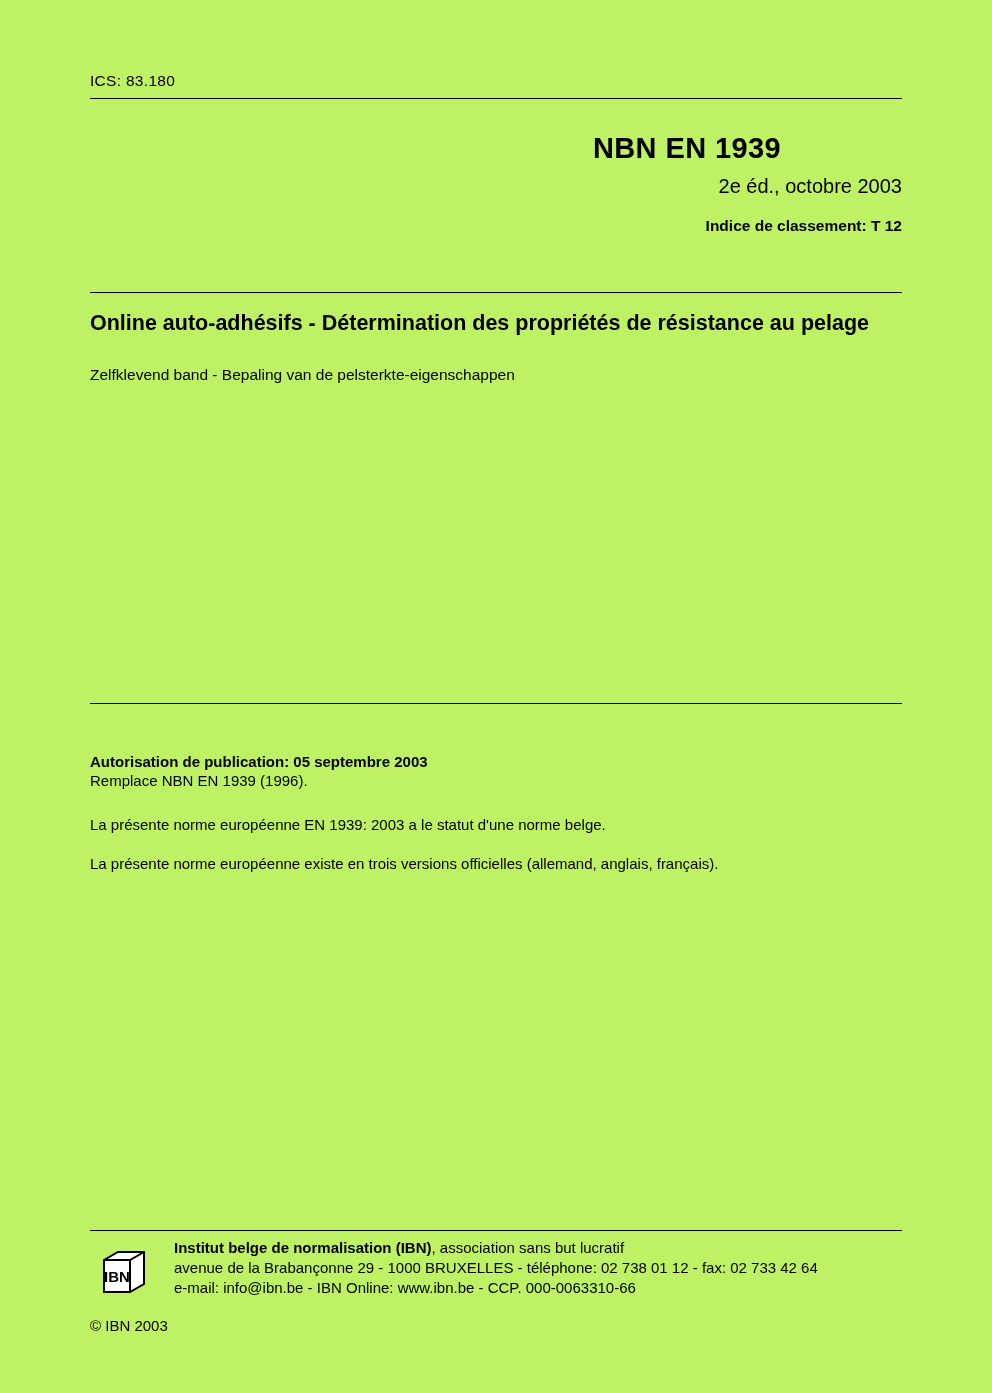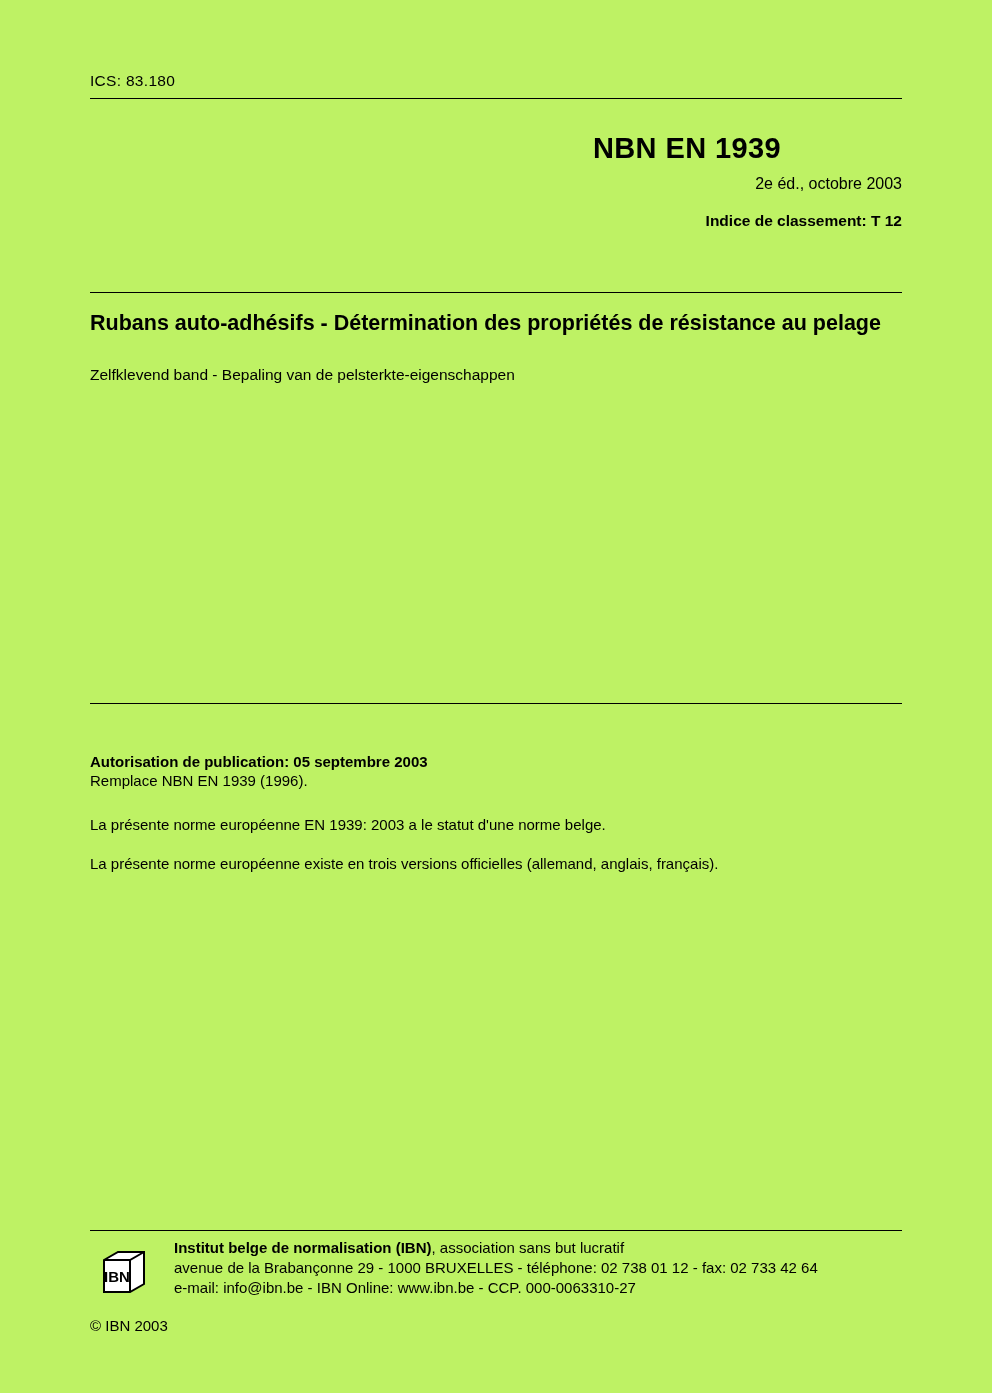"2e éd., octobre 2003" .ref-edition { font-size: 16px -> 20px }
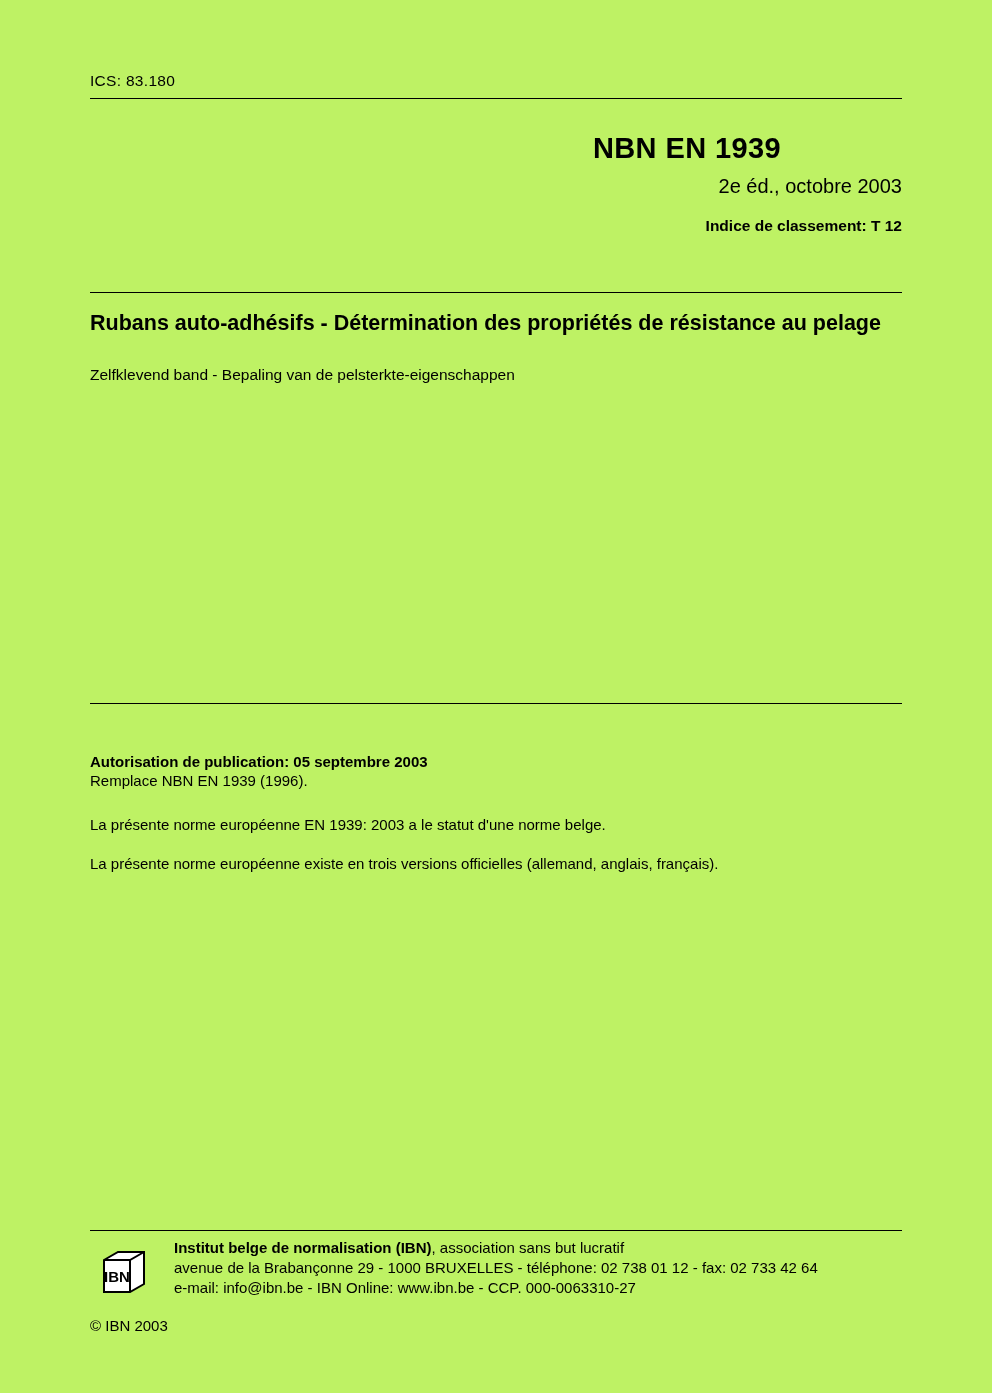"Rubans auto-adhésifs - Détermination des" div.title-fr { text: Rubans -> Online }
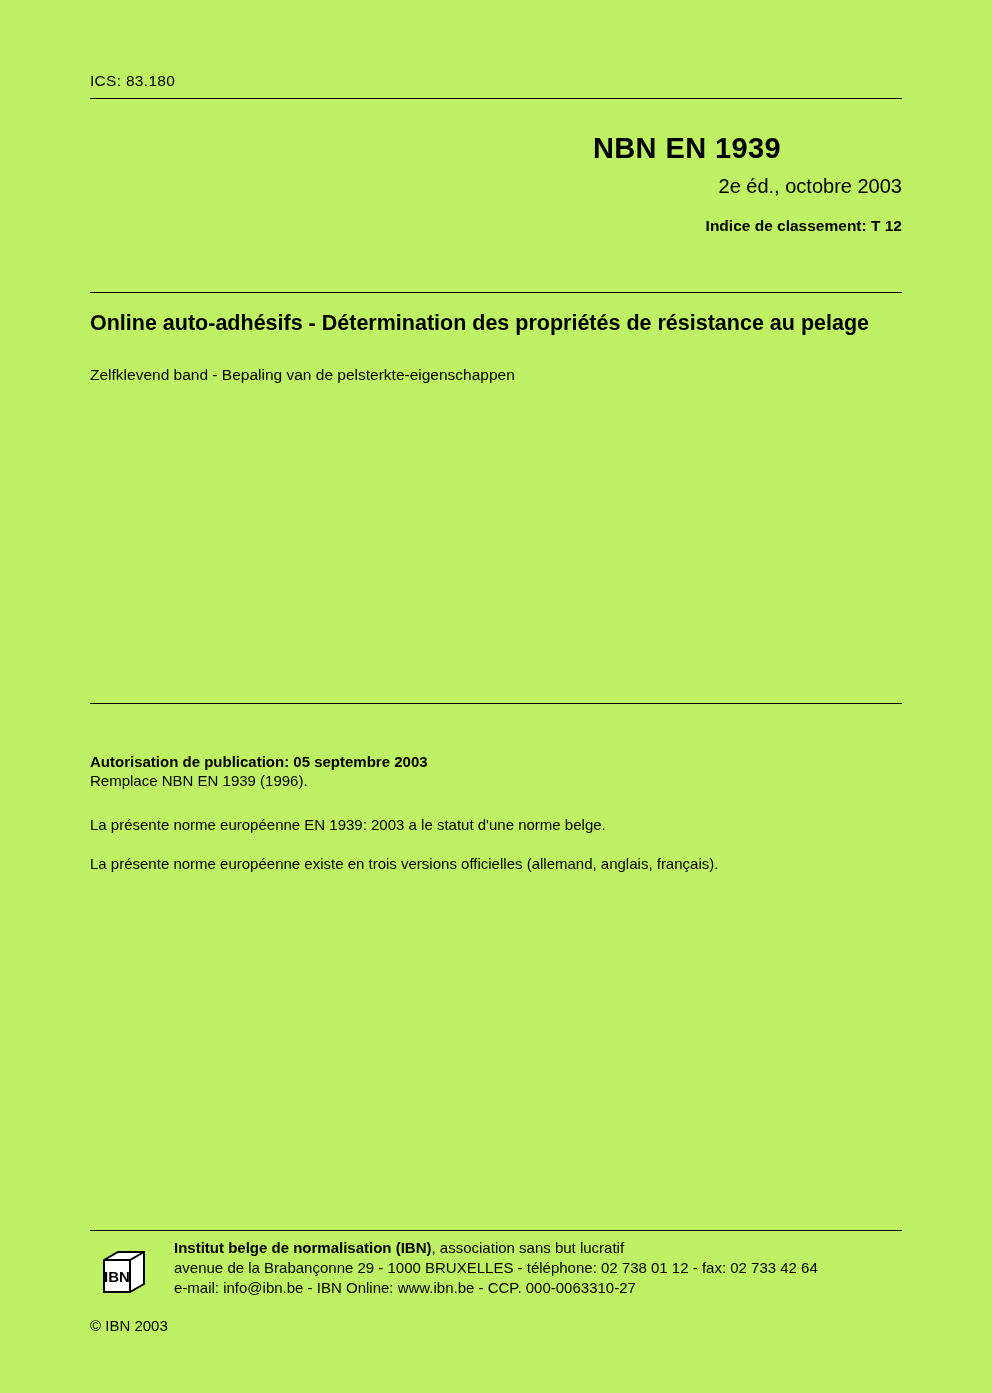"e-mail: info@ibn.be - IBN Online:" div { text: 000-0063310-27 -> 000-0063310-66 }
